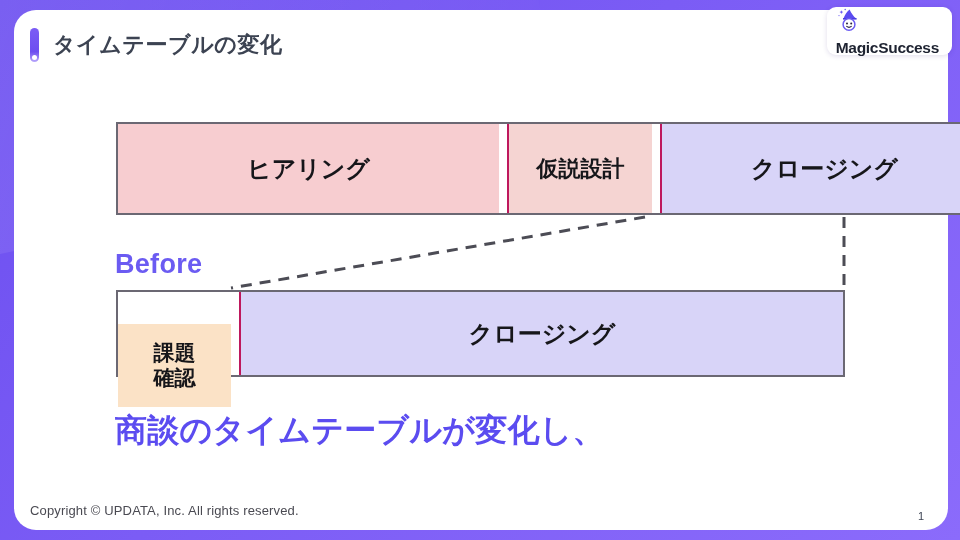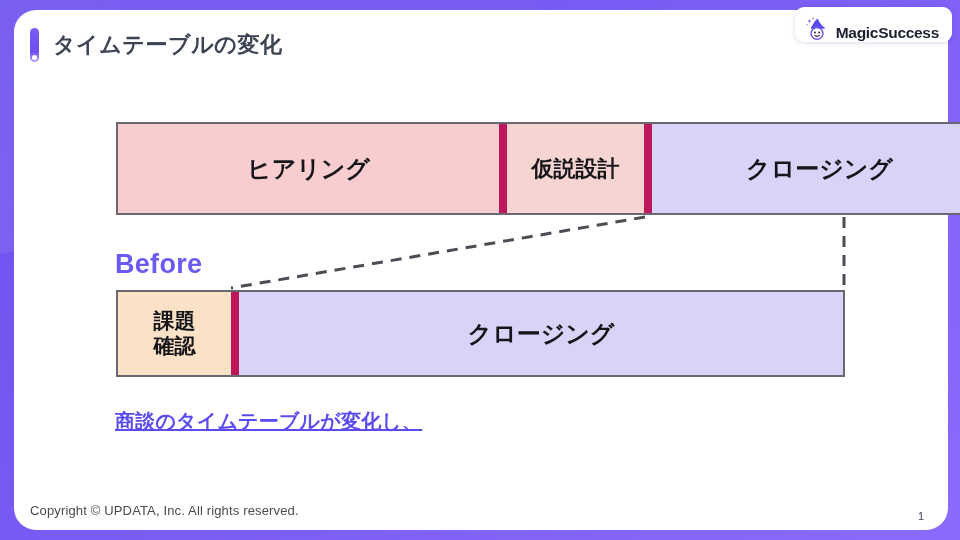"MagicSuccess" .logo-badge { align-items: flex-end -> flex-start; flex-direction: none -> column; height: 35px -> 48px }
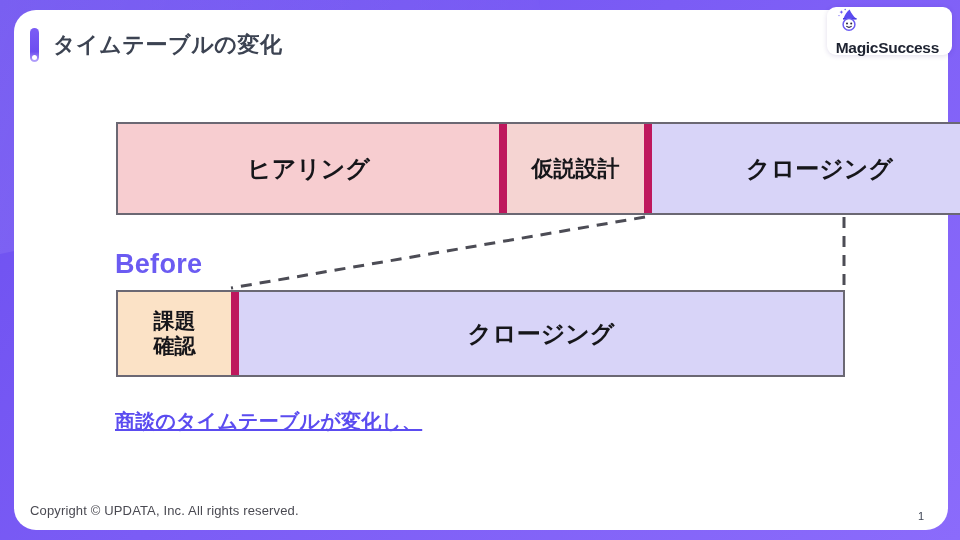"仮説設計" .seg + .seg { border-left: 8px solid #be185d -> 2px solid #be185d; margin-left: none -> 8px }
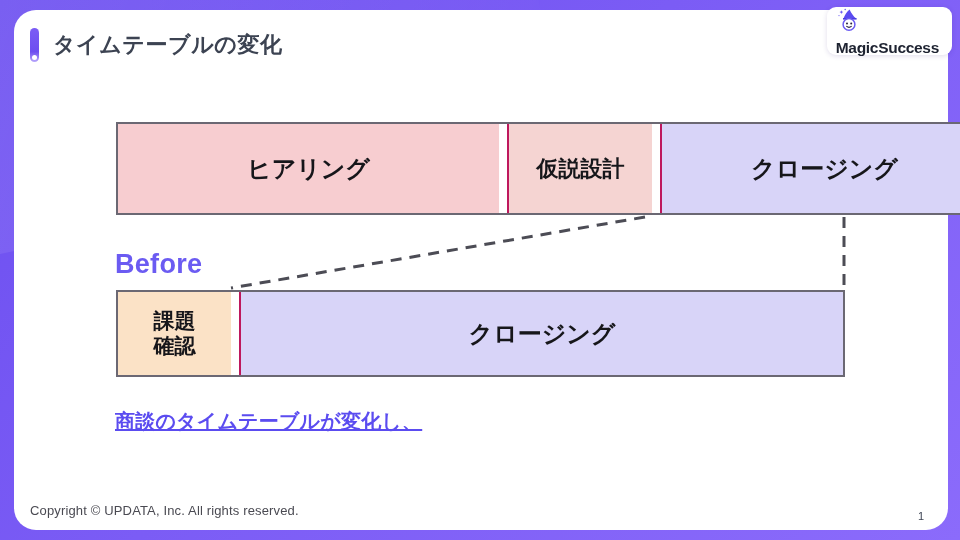"課題" .seg-issue { margin-top: none -> 32px }
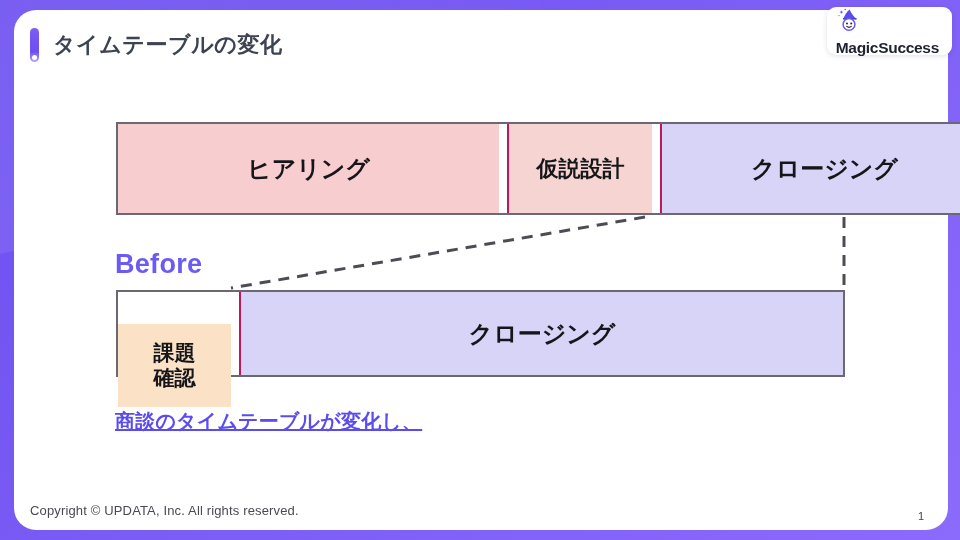"商談のタイムテーブルが変化し、" .summary { font-size: 20px -> 32px; text-decoration: underline -> none }
